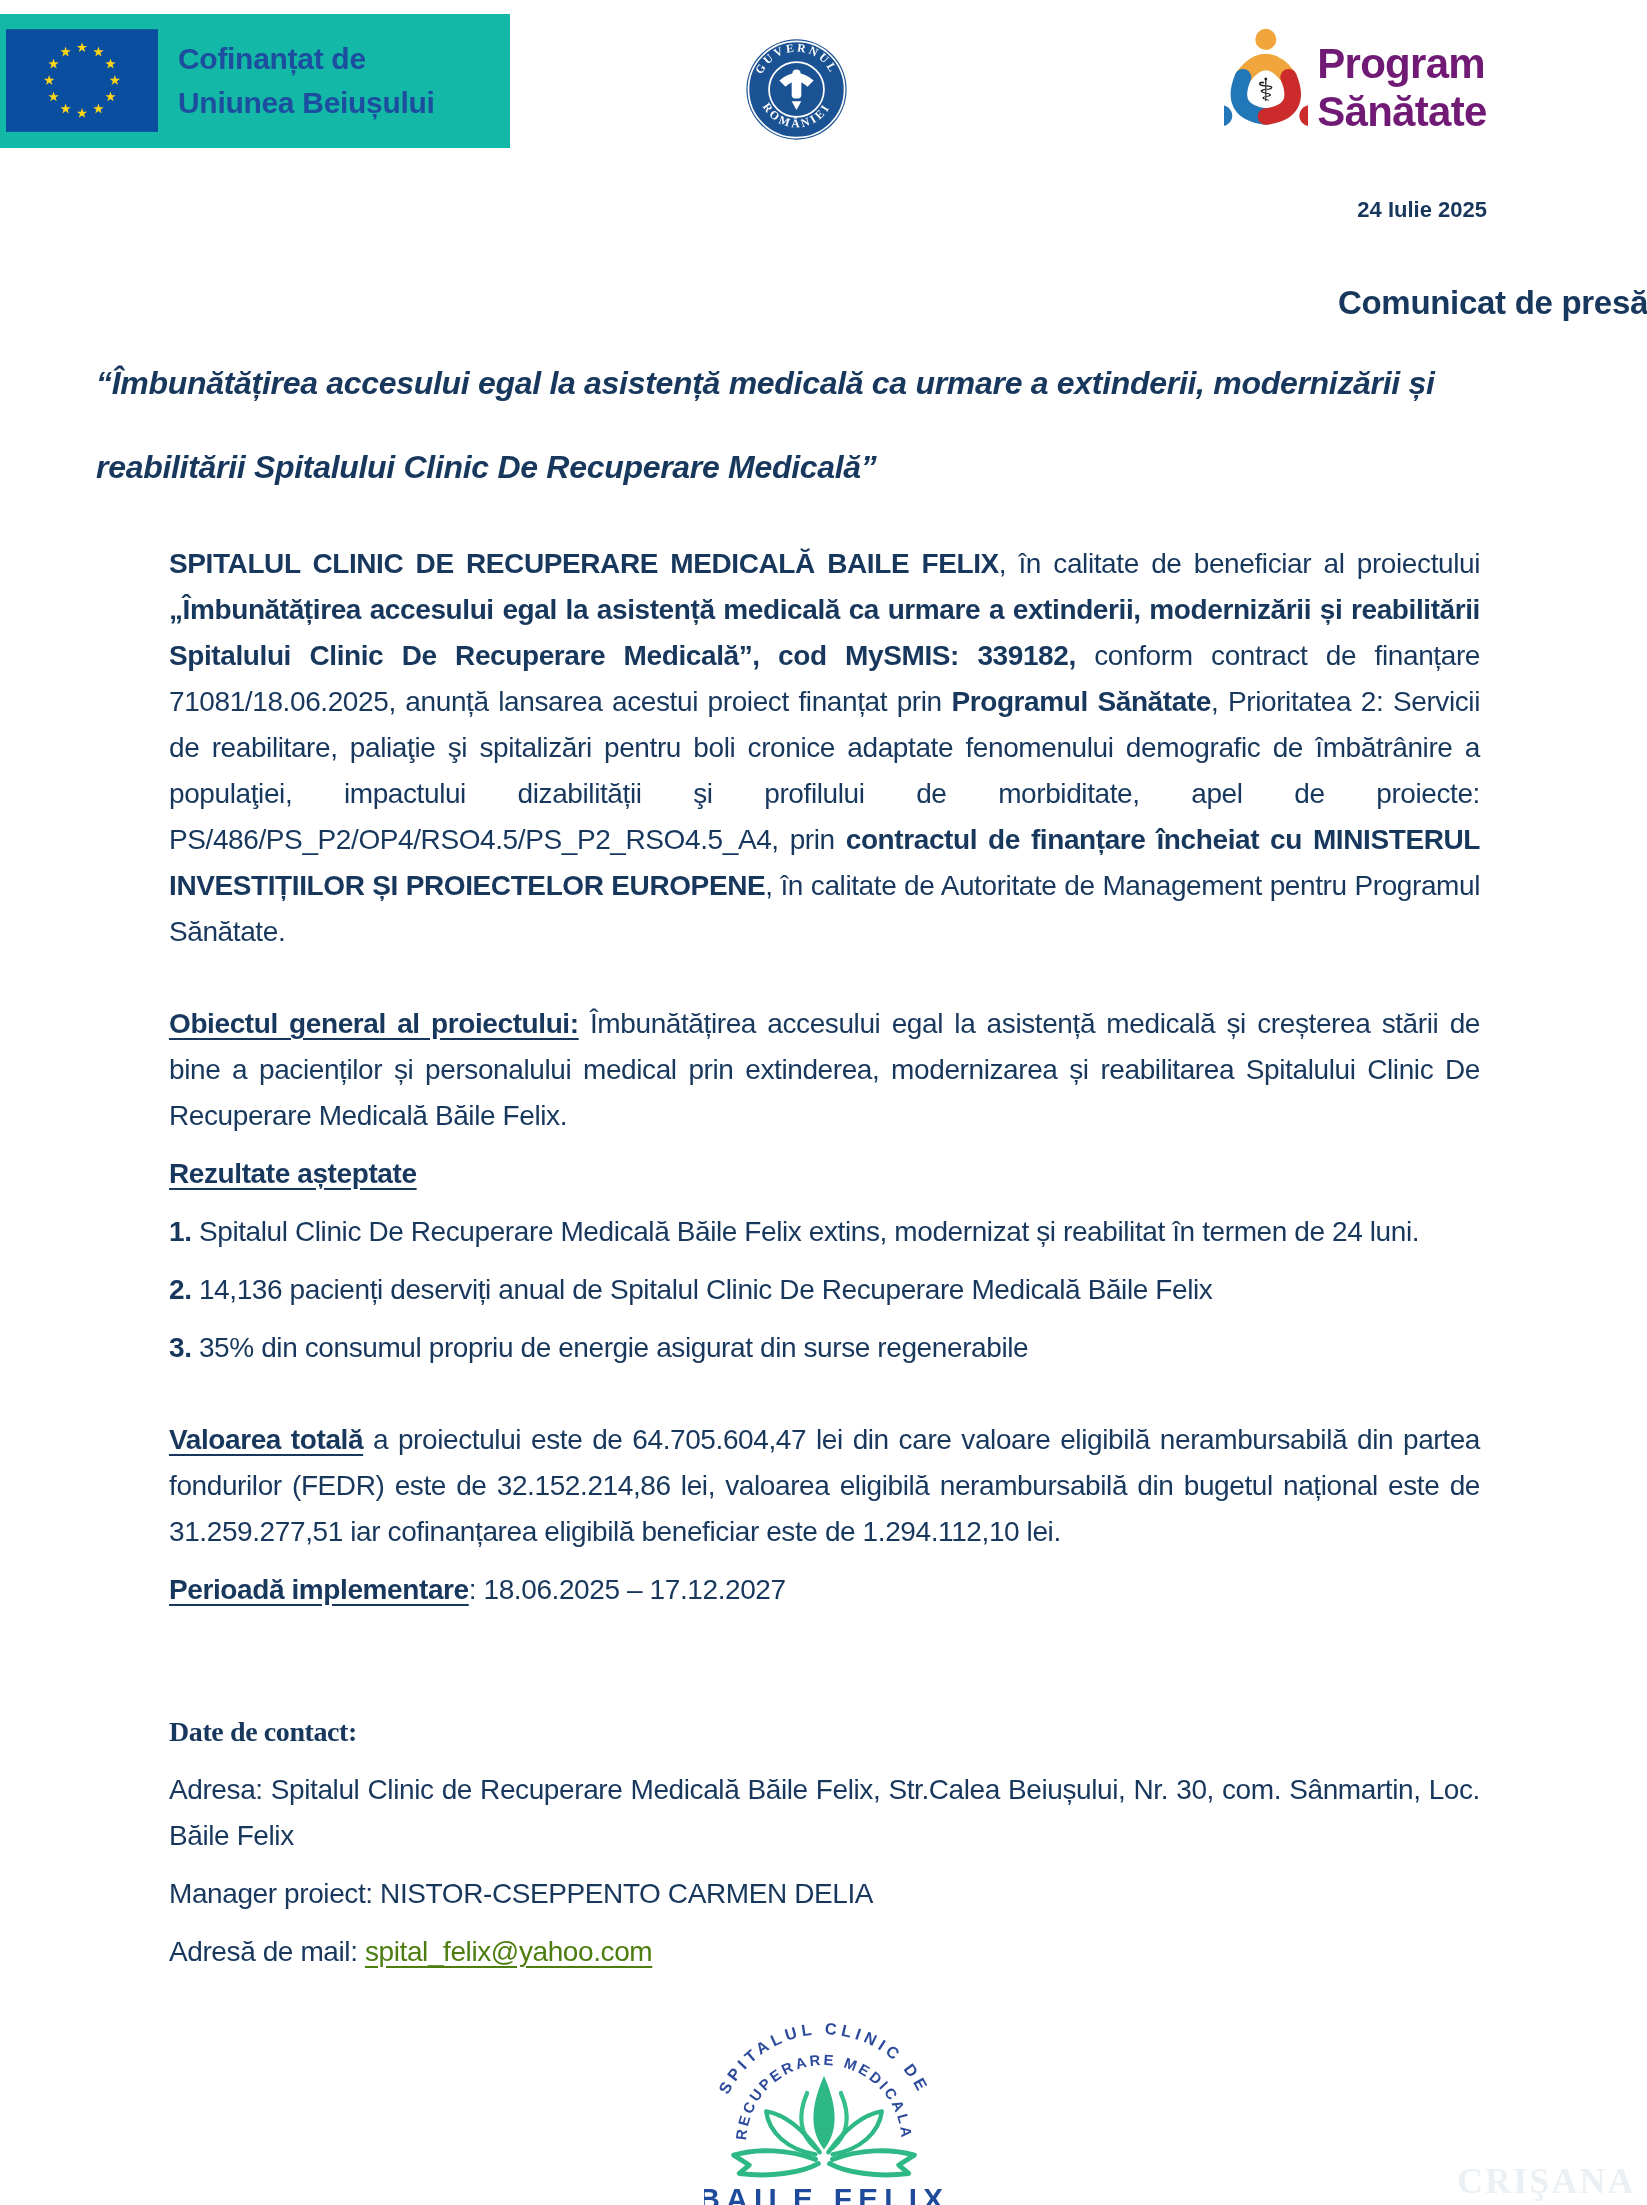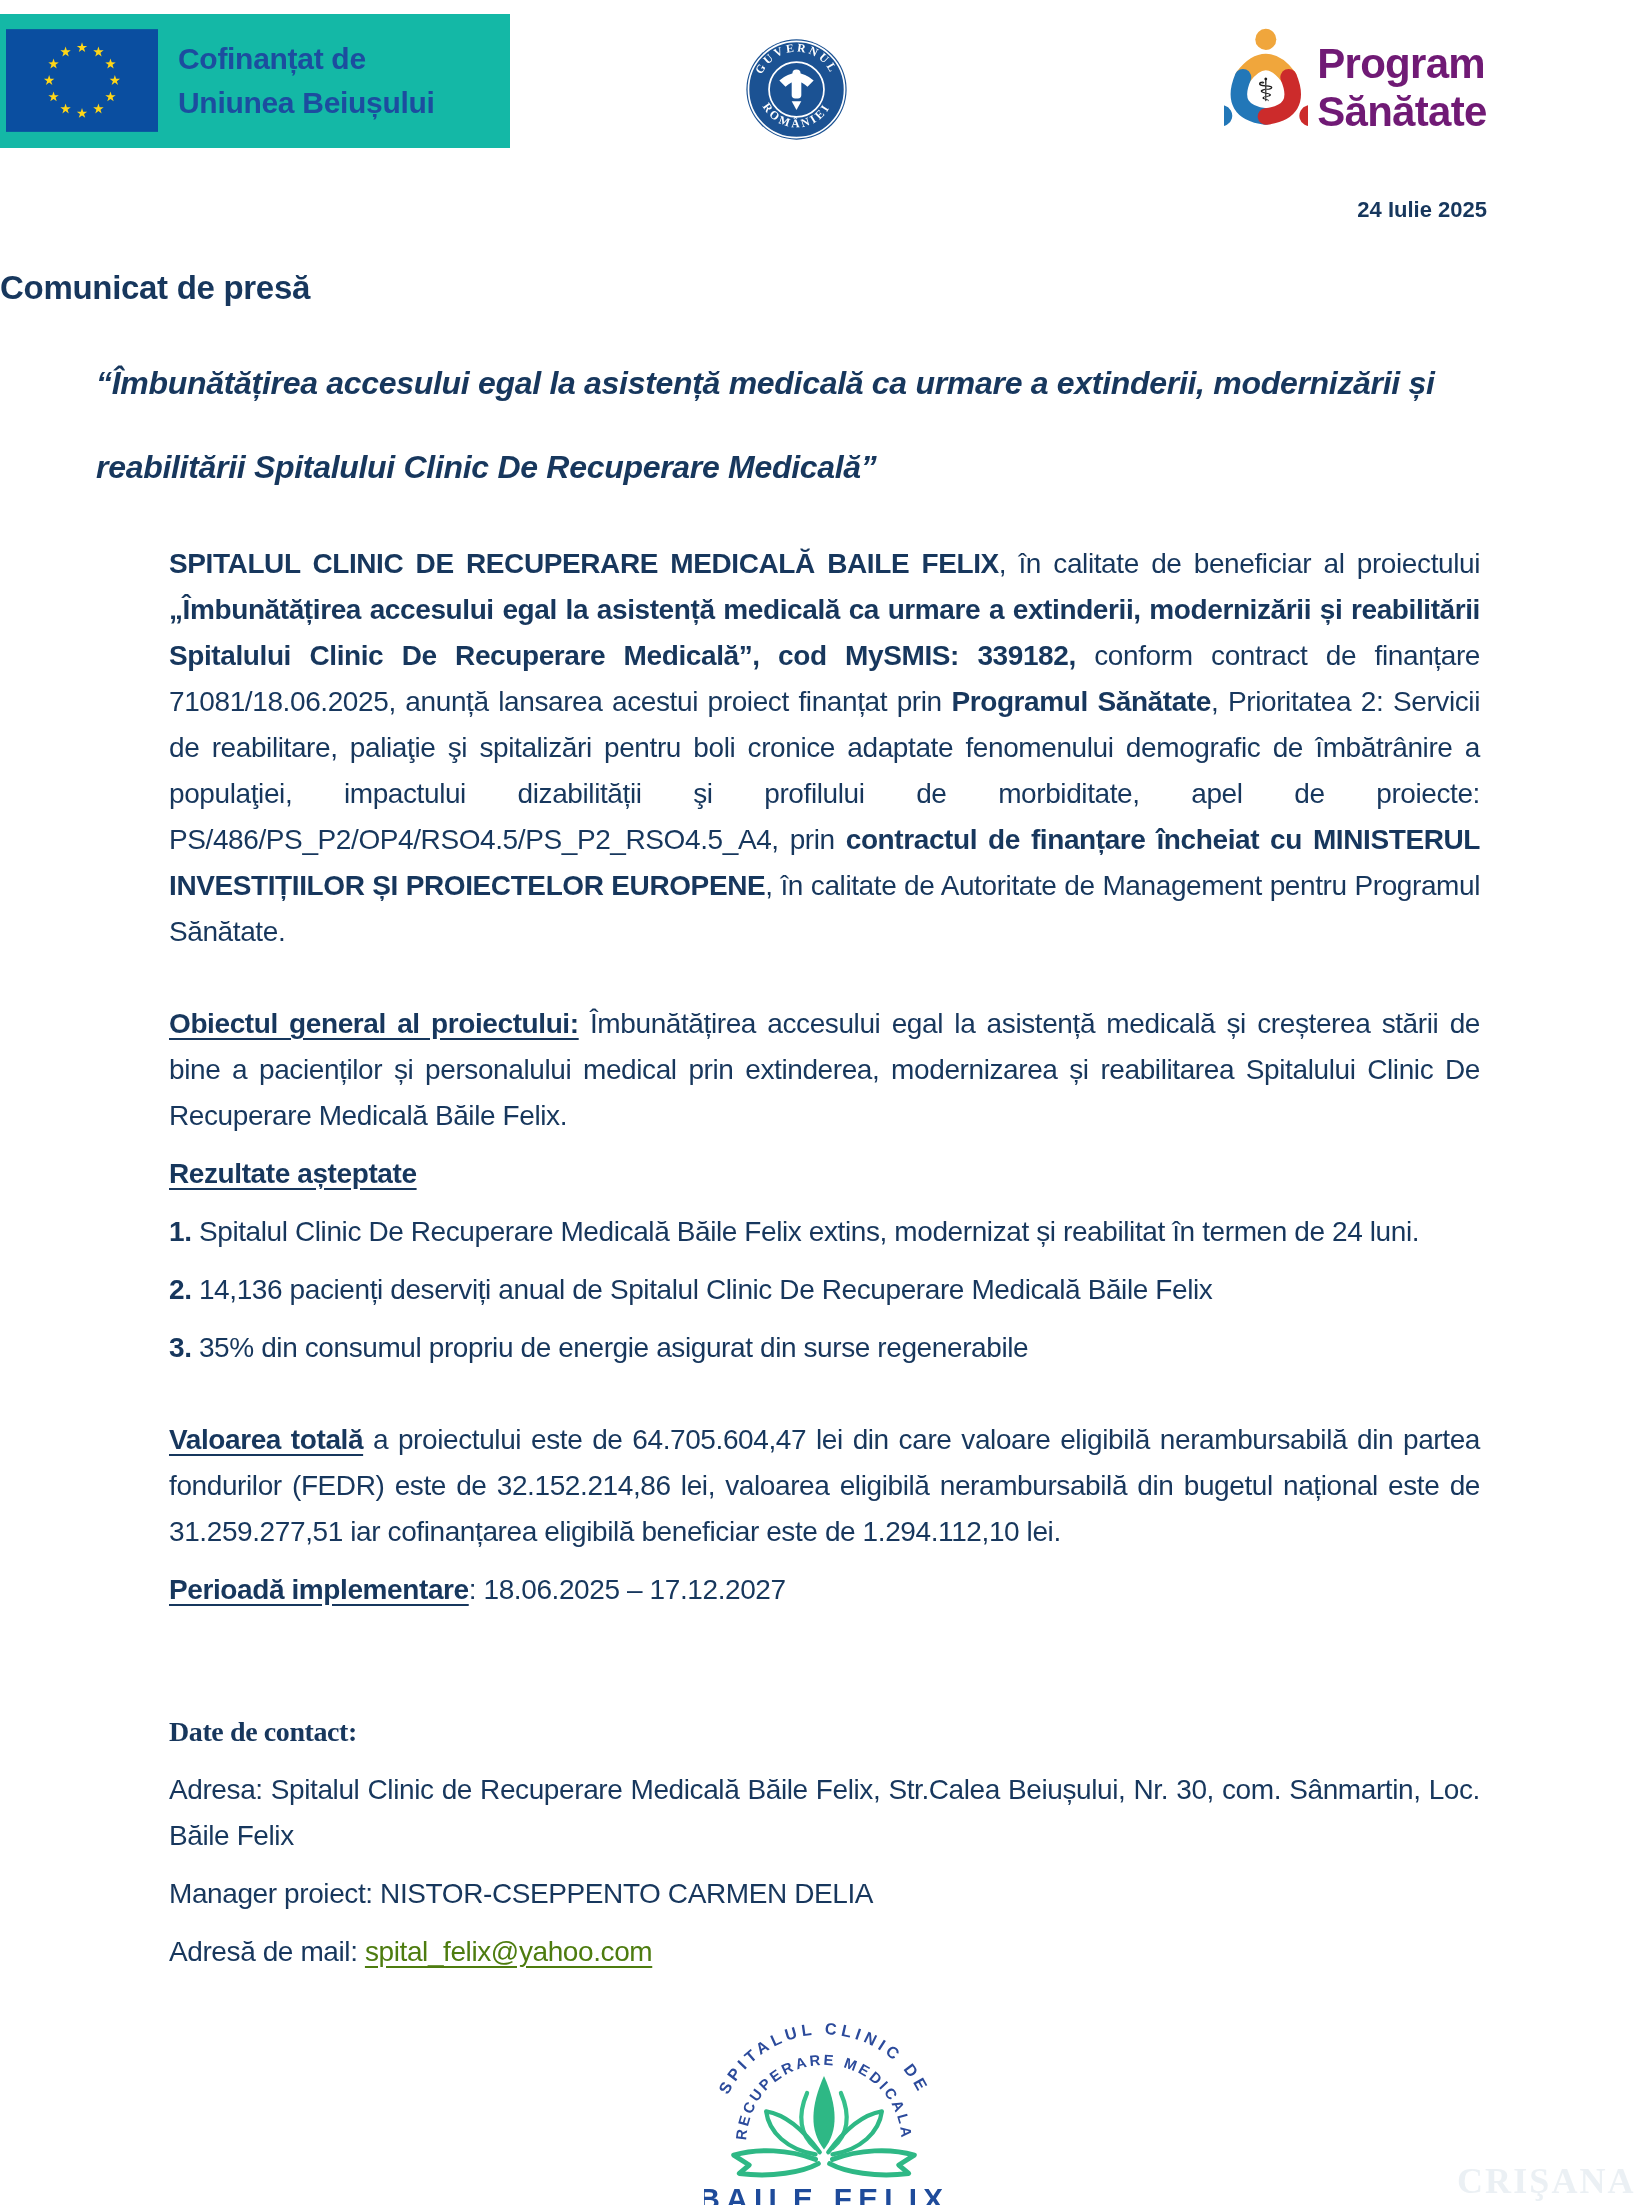"Comunicat de presă" .doc-title { text-align: left -> right; top: 269px -> 284px }
